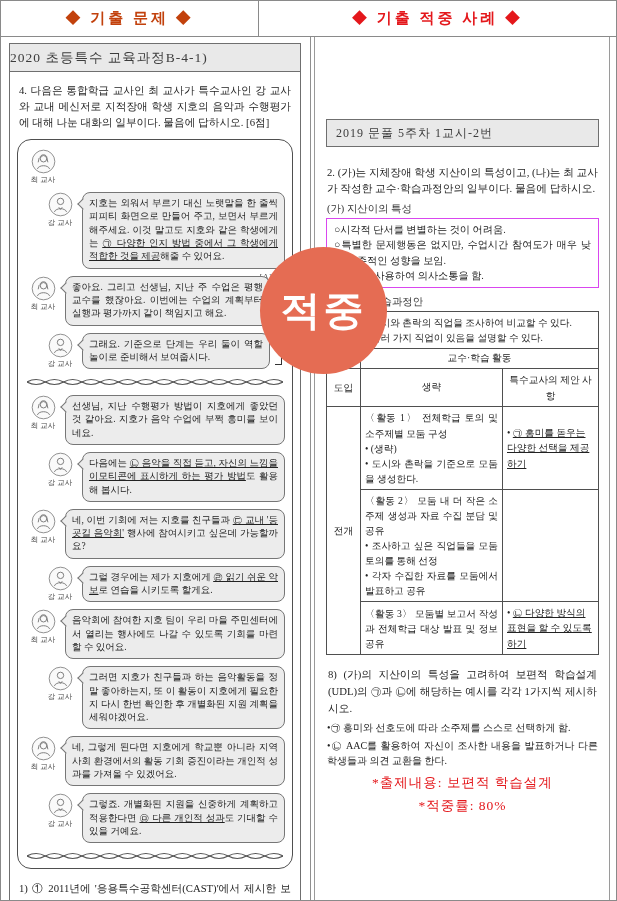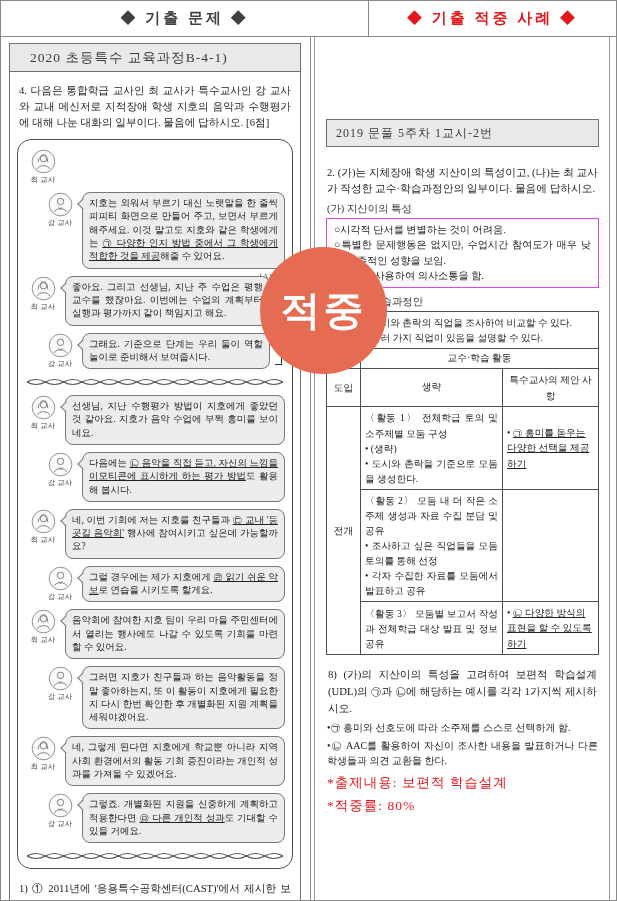"◆ 기출 문제 ◆" .header-cell.hl { color: #404040 -> #c2410c; width: 368px -> 258px }
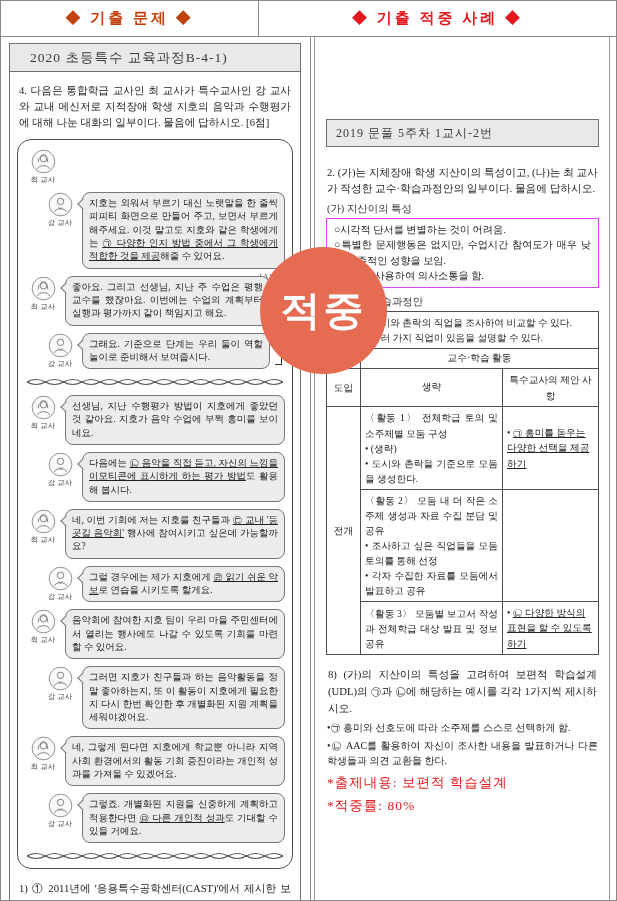"2020 초등특수 교육과정B-4-1)" .box-title { padding: 5px 20px 4px -> 5px 0 4px }
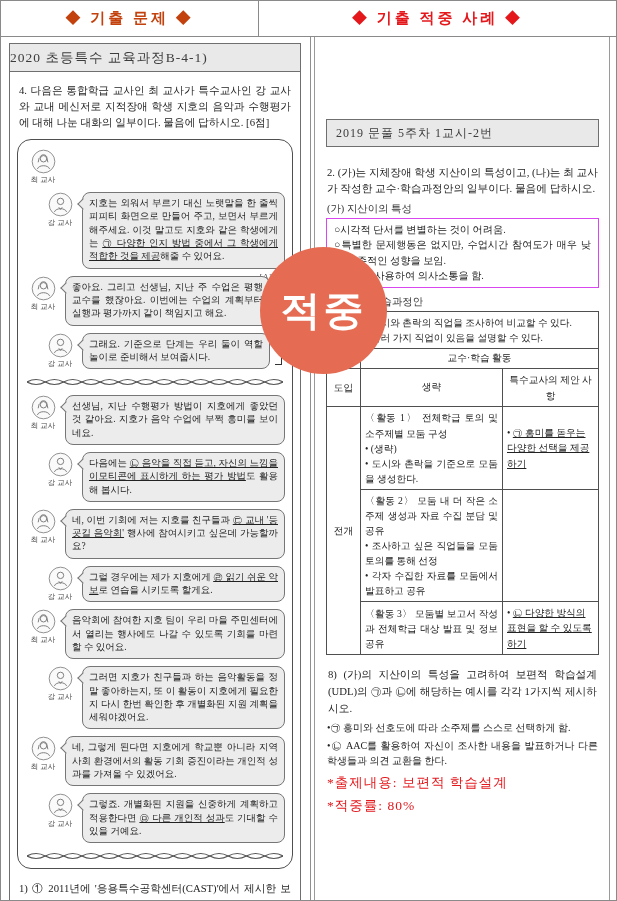"*출제내용: 보편적 학습설계" .red-note { text-align: none -> center }
